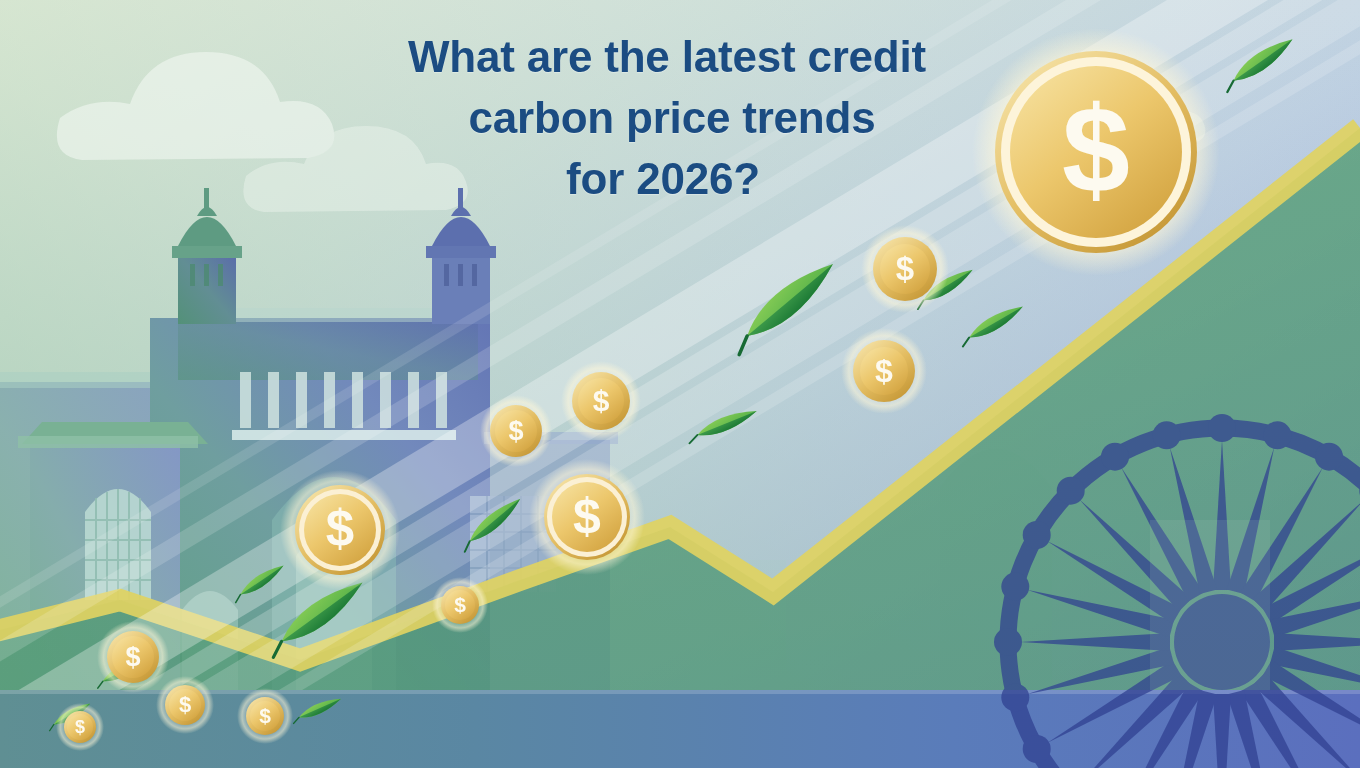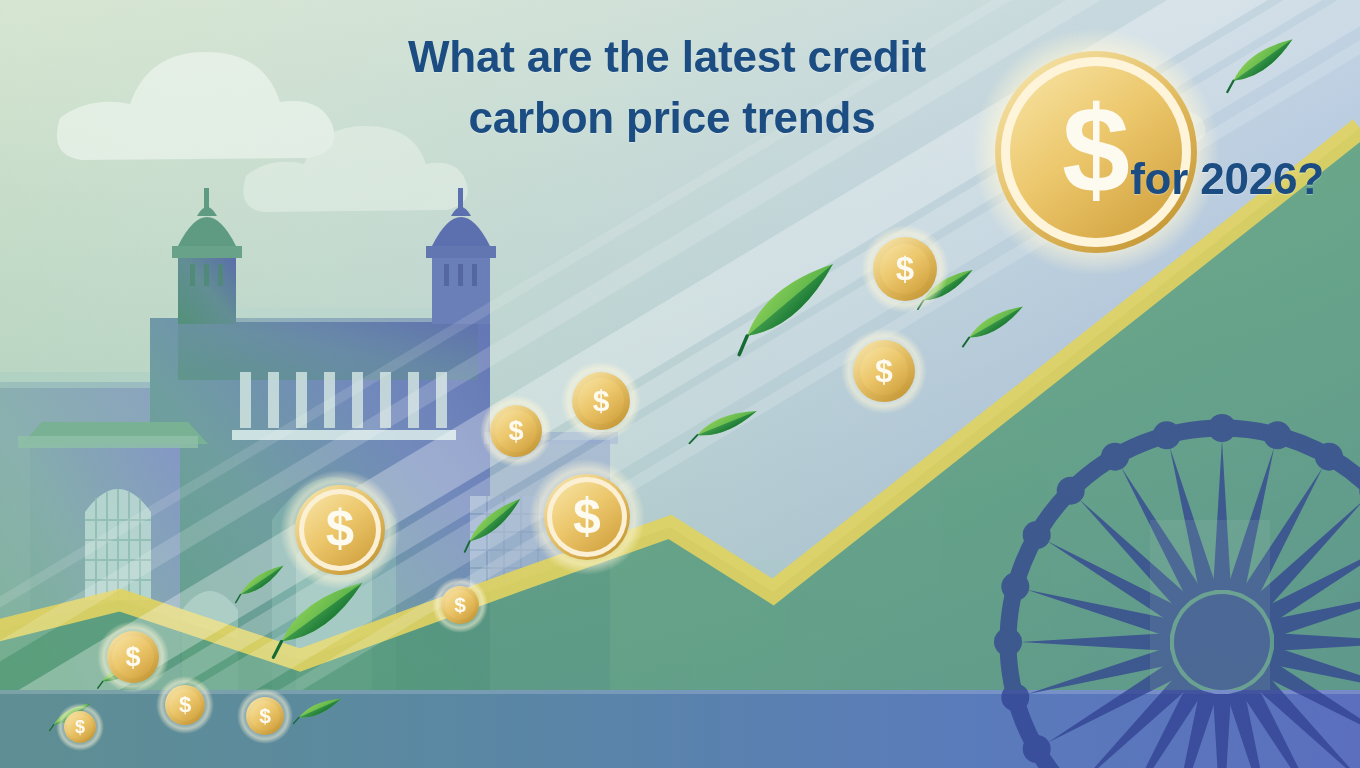"for 2026?" .headline .l3 { text-align: right -> none }
